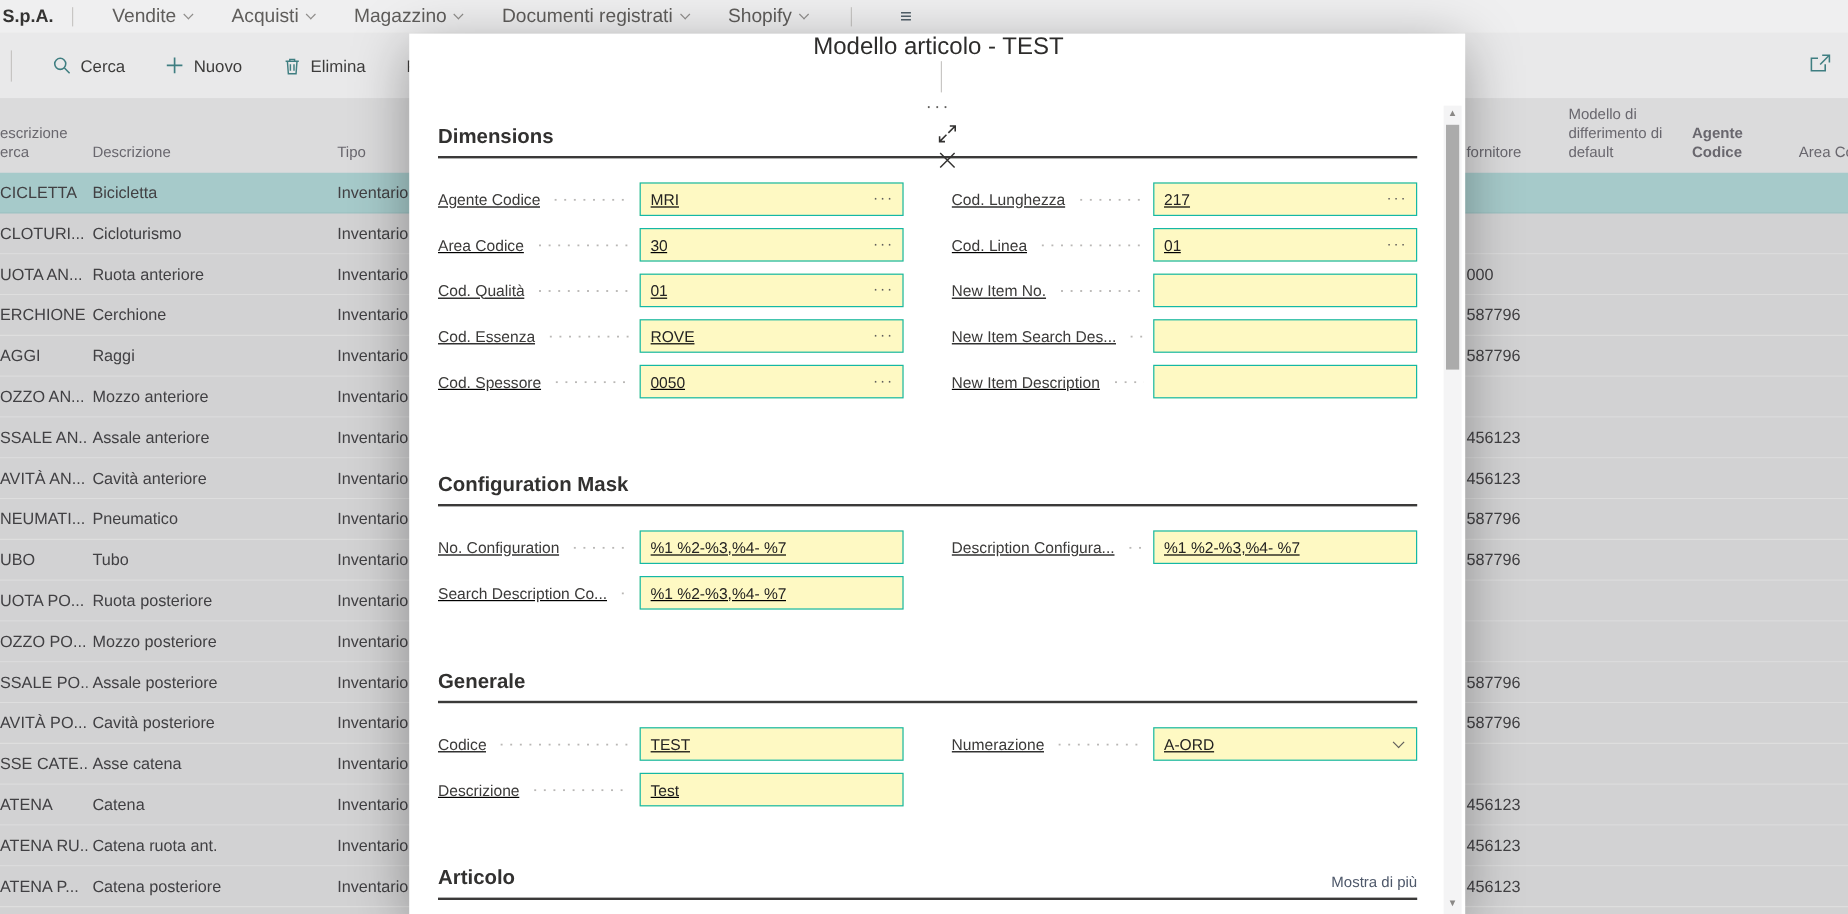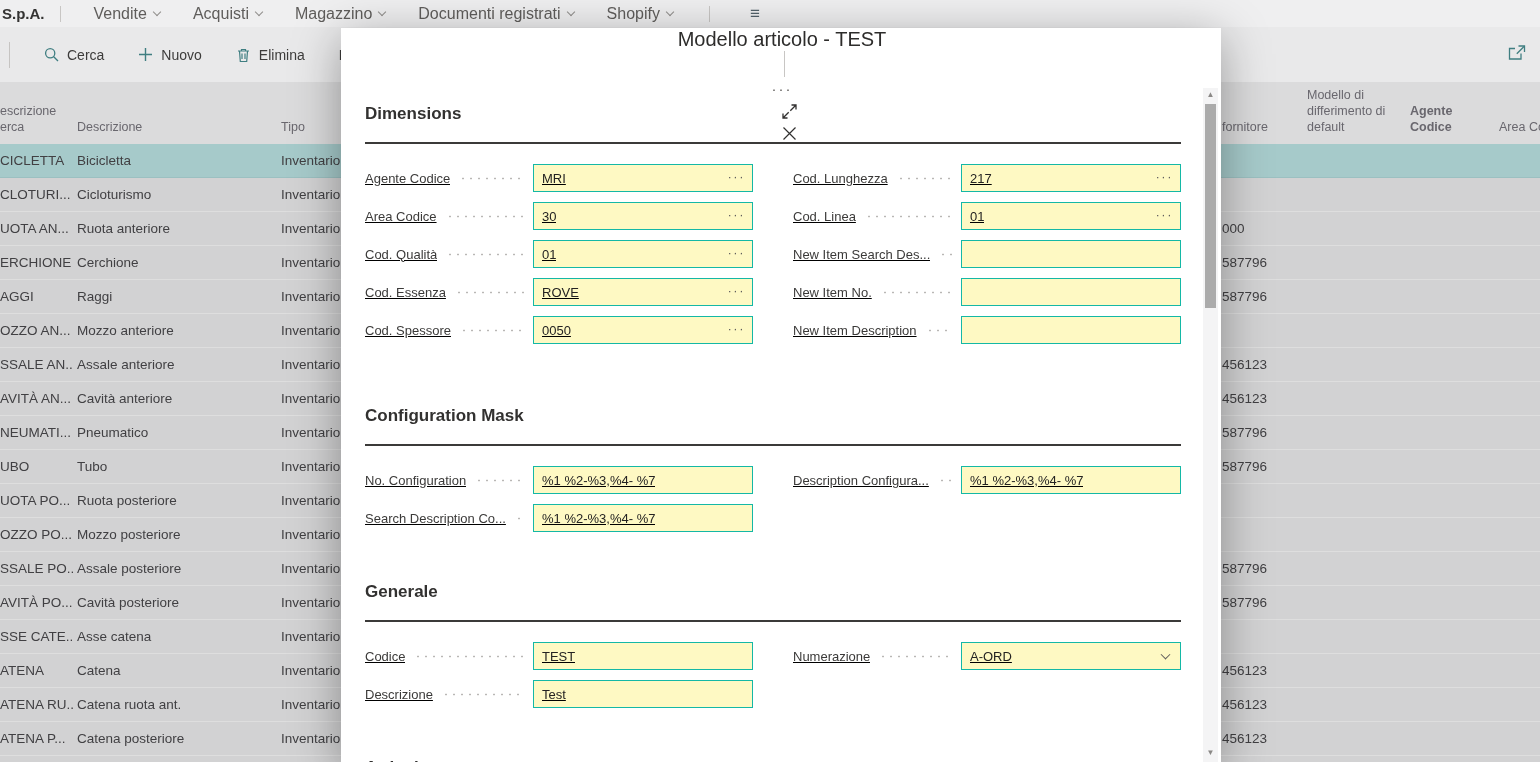"Dimensions" .dlg-body h2 { padding-bottom: 18px -> 6px }
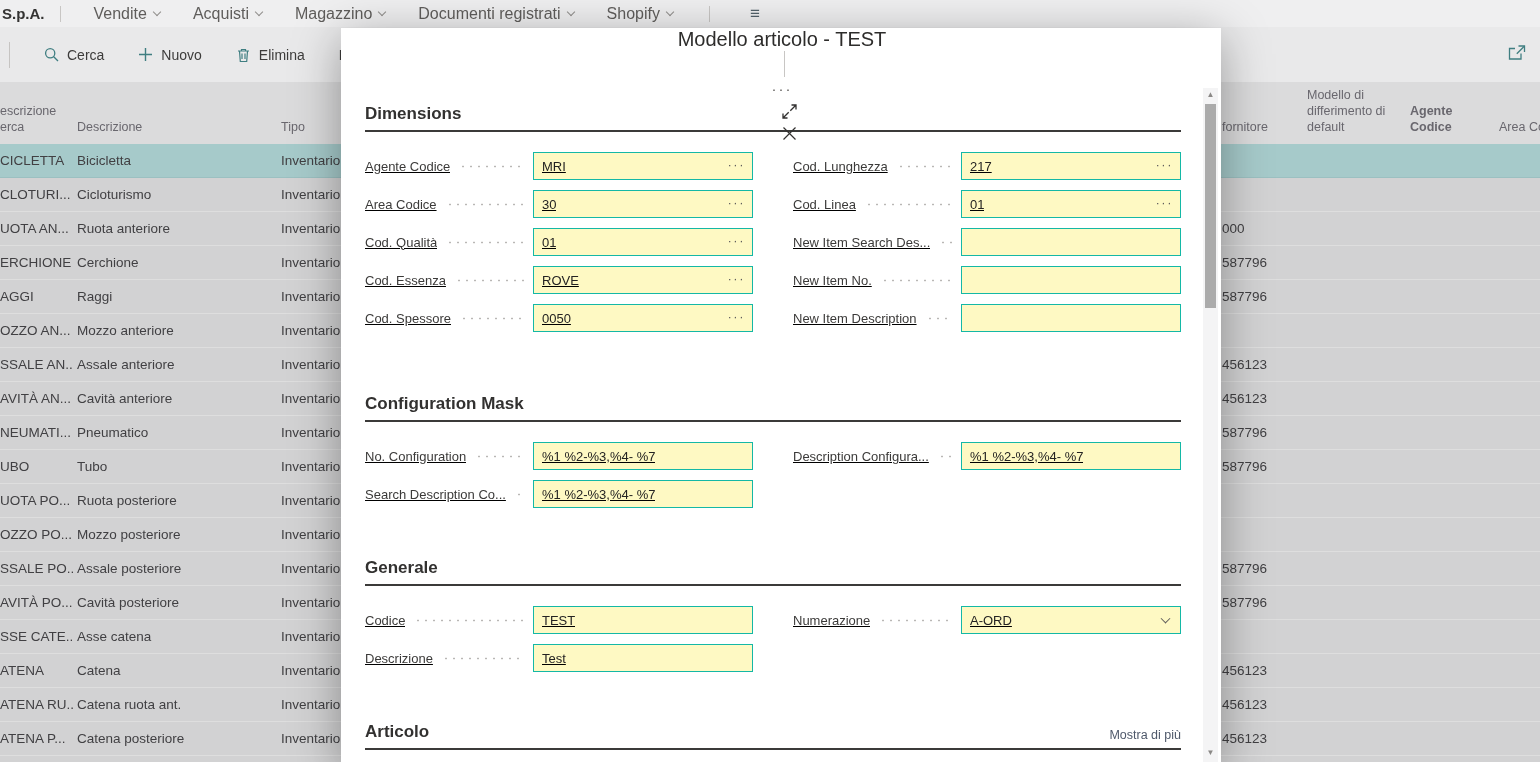"New Item Search Des..." div.f-row { order: before "New Item No." -> after "New Item No." }
